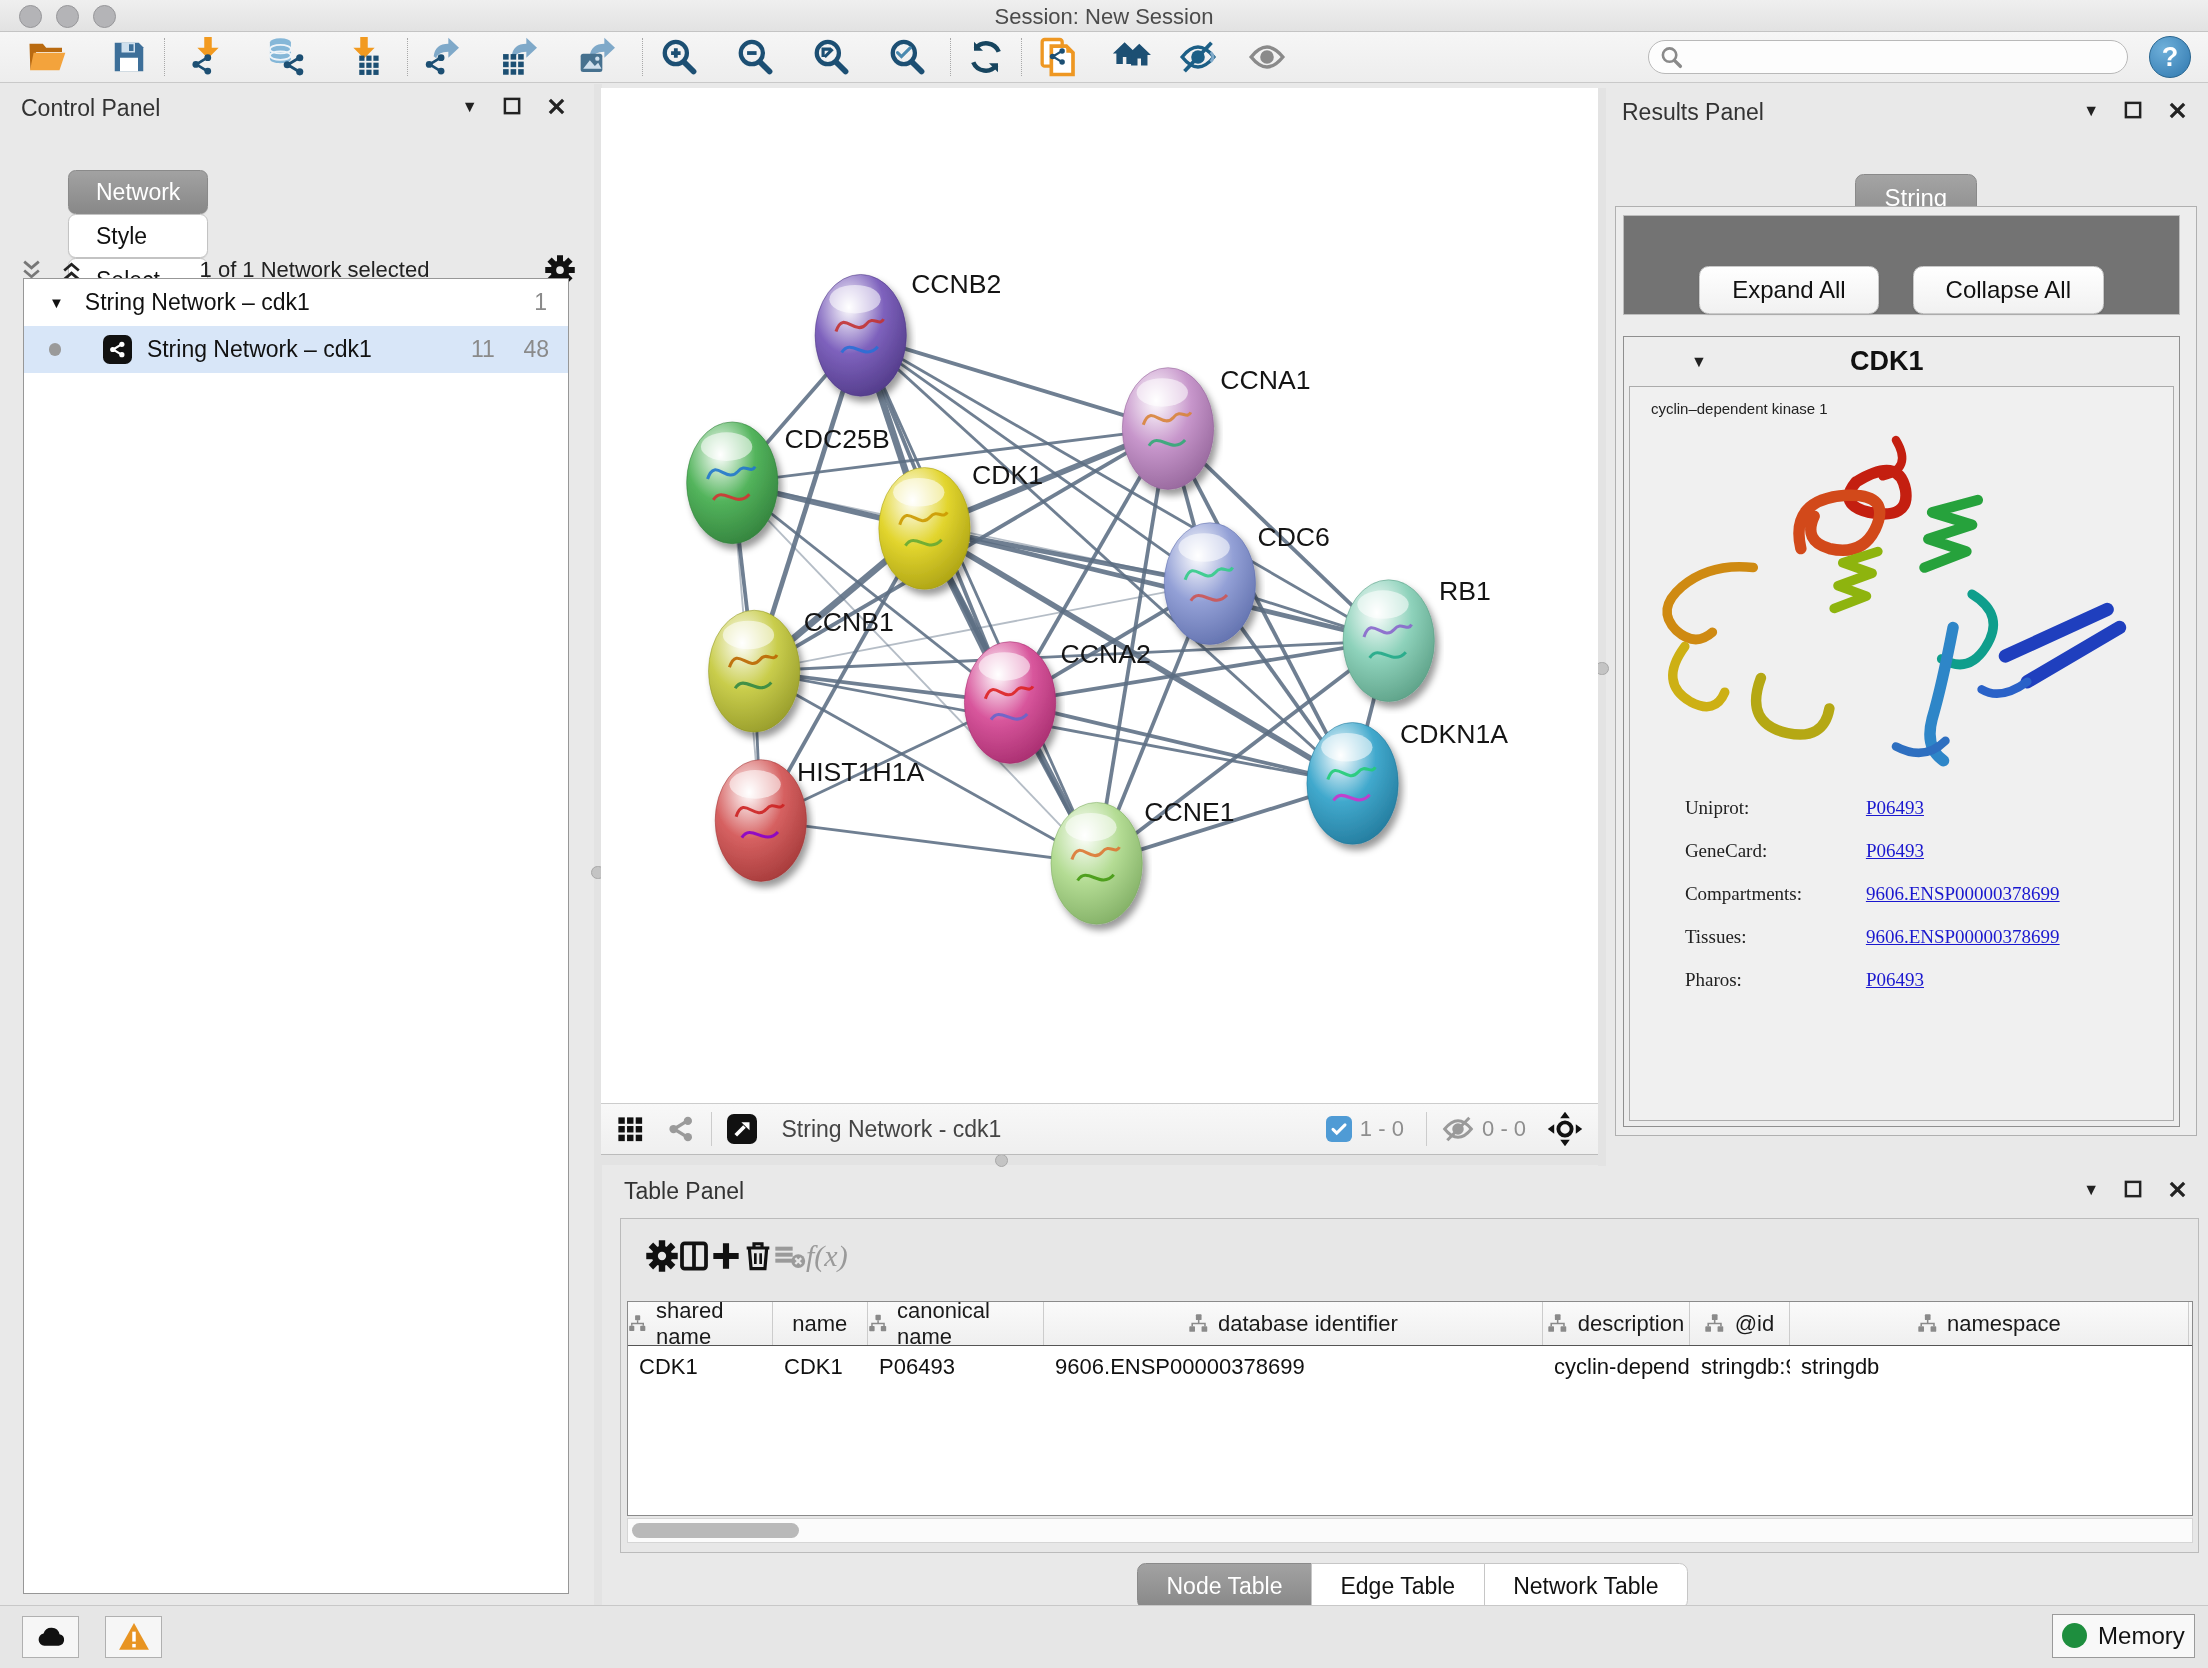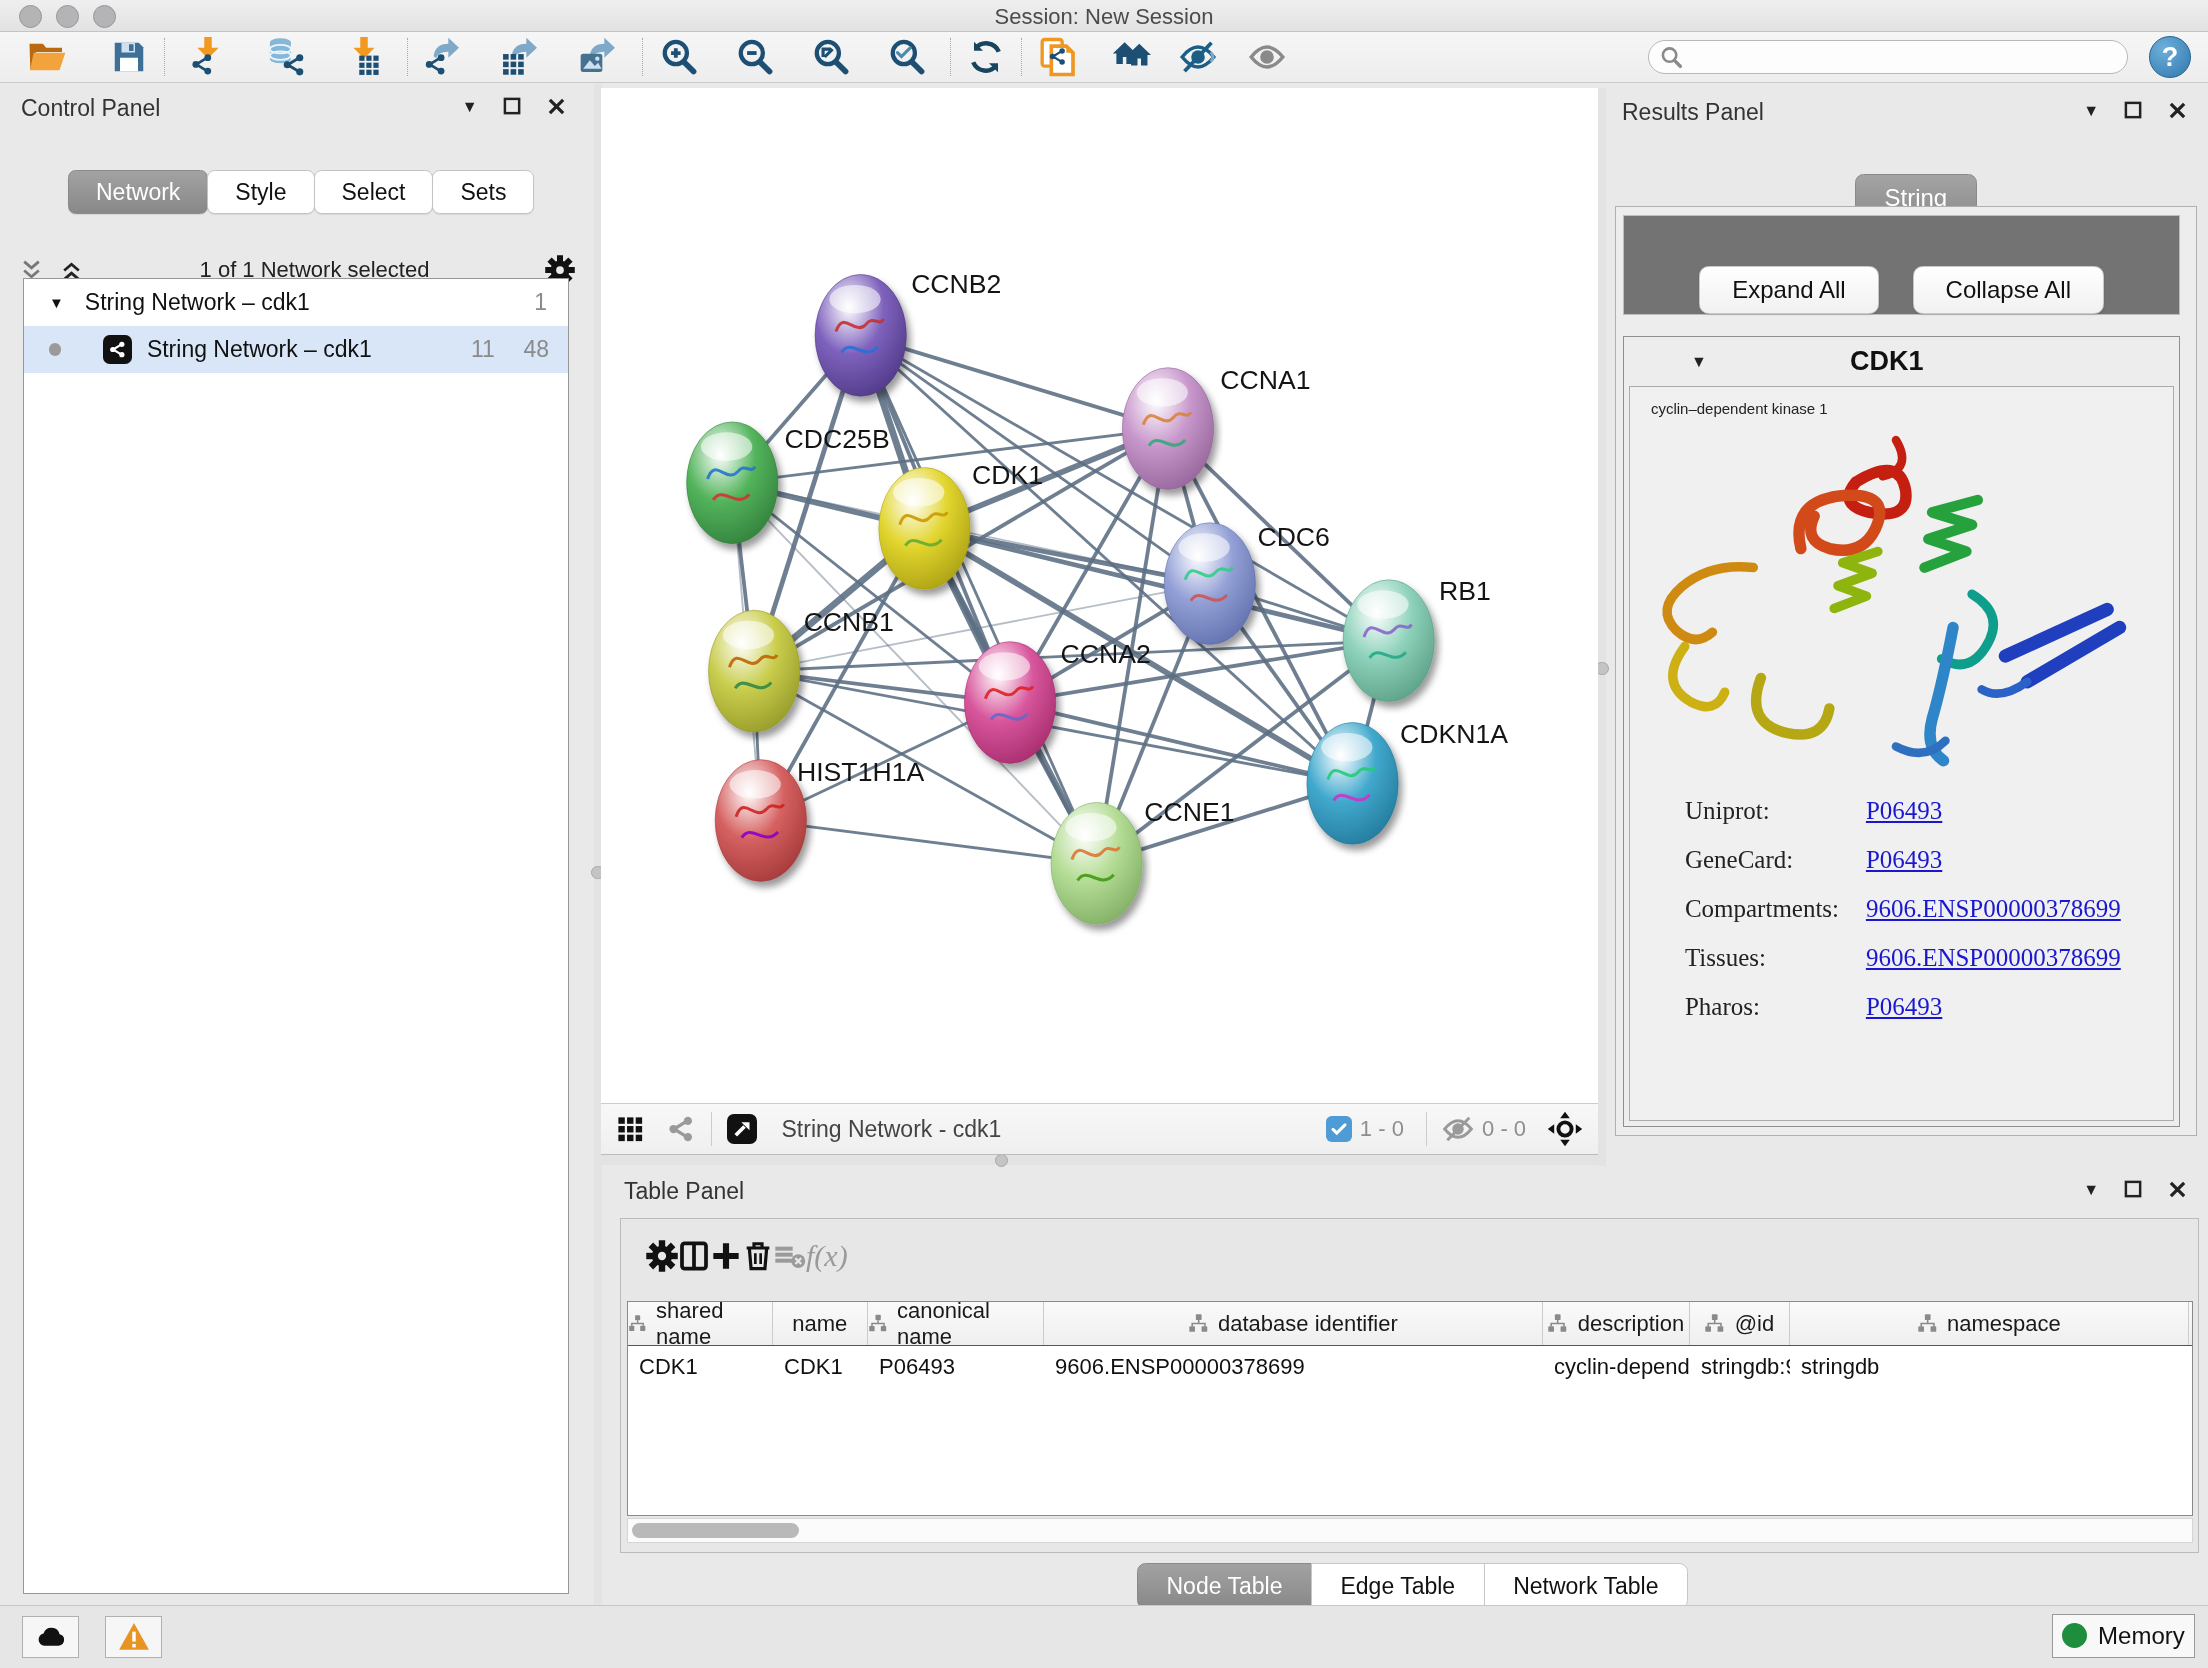"Network" .seg { flex-direction: none -> column }
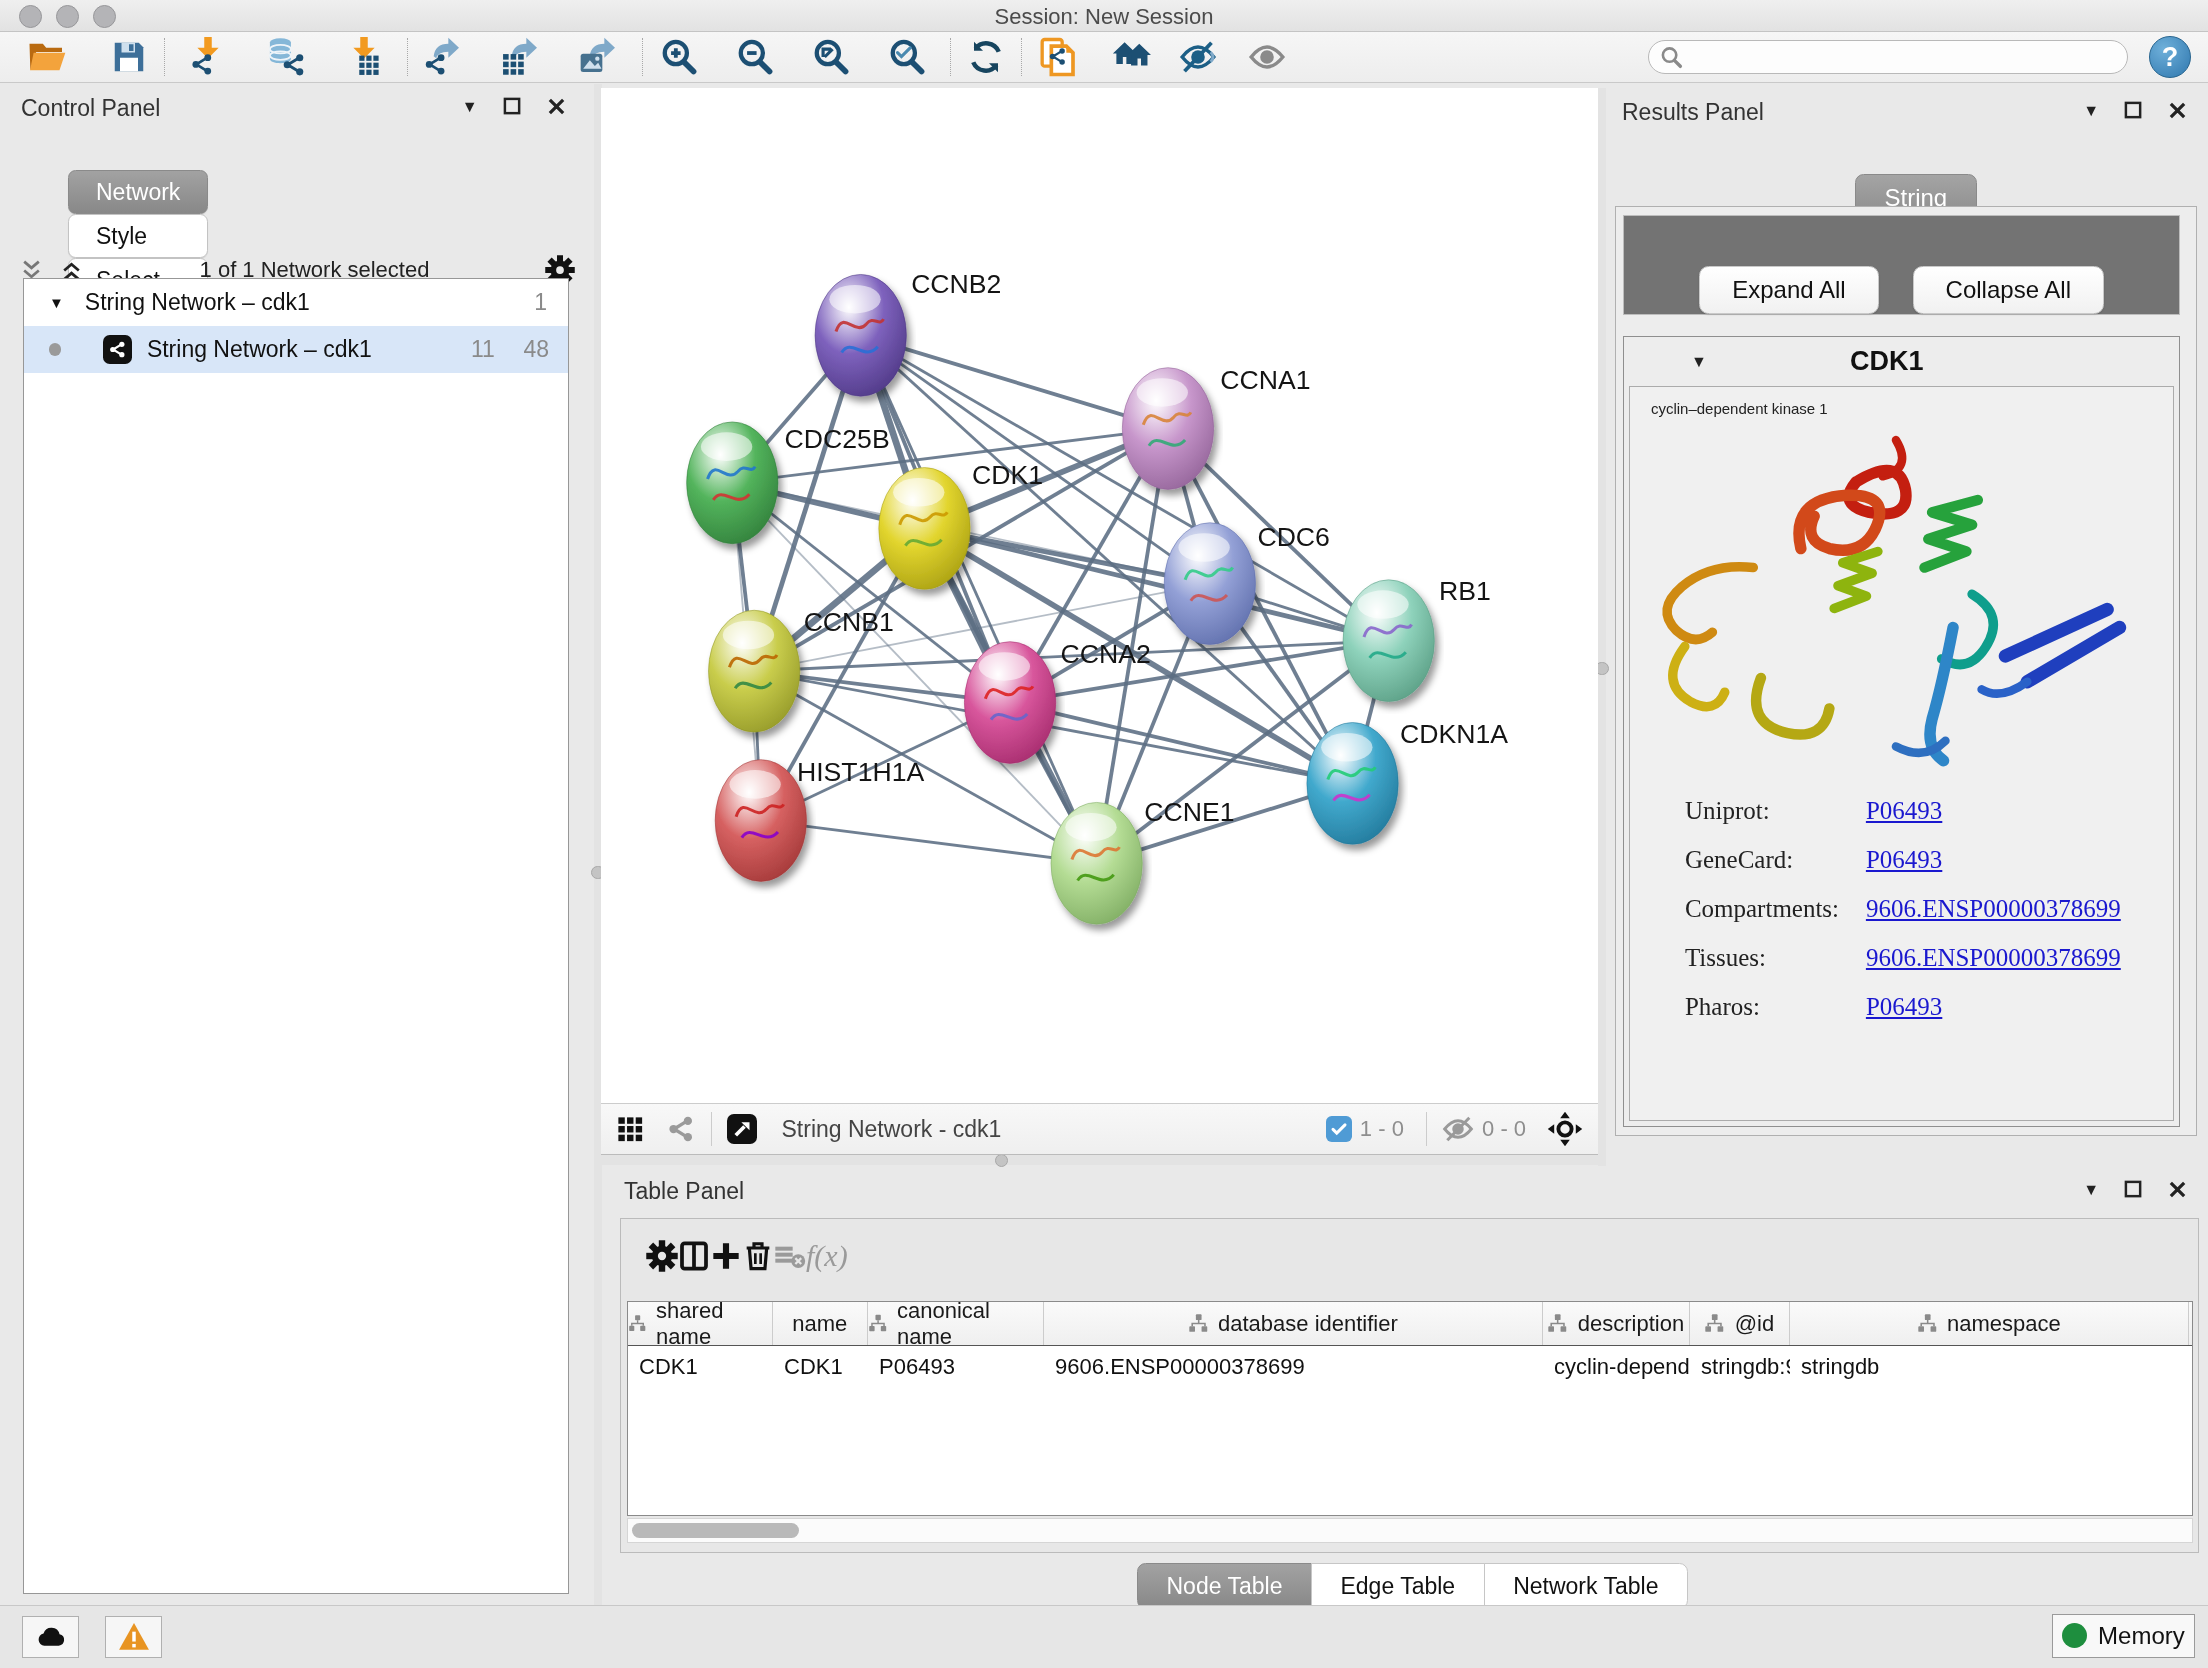"Uniprot:" .xl-row { font-size: 25px -> 19px }
